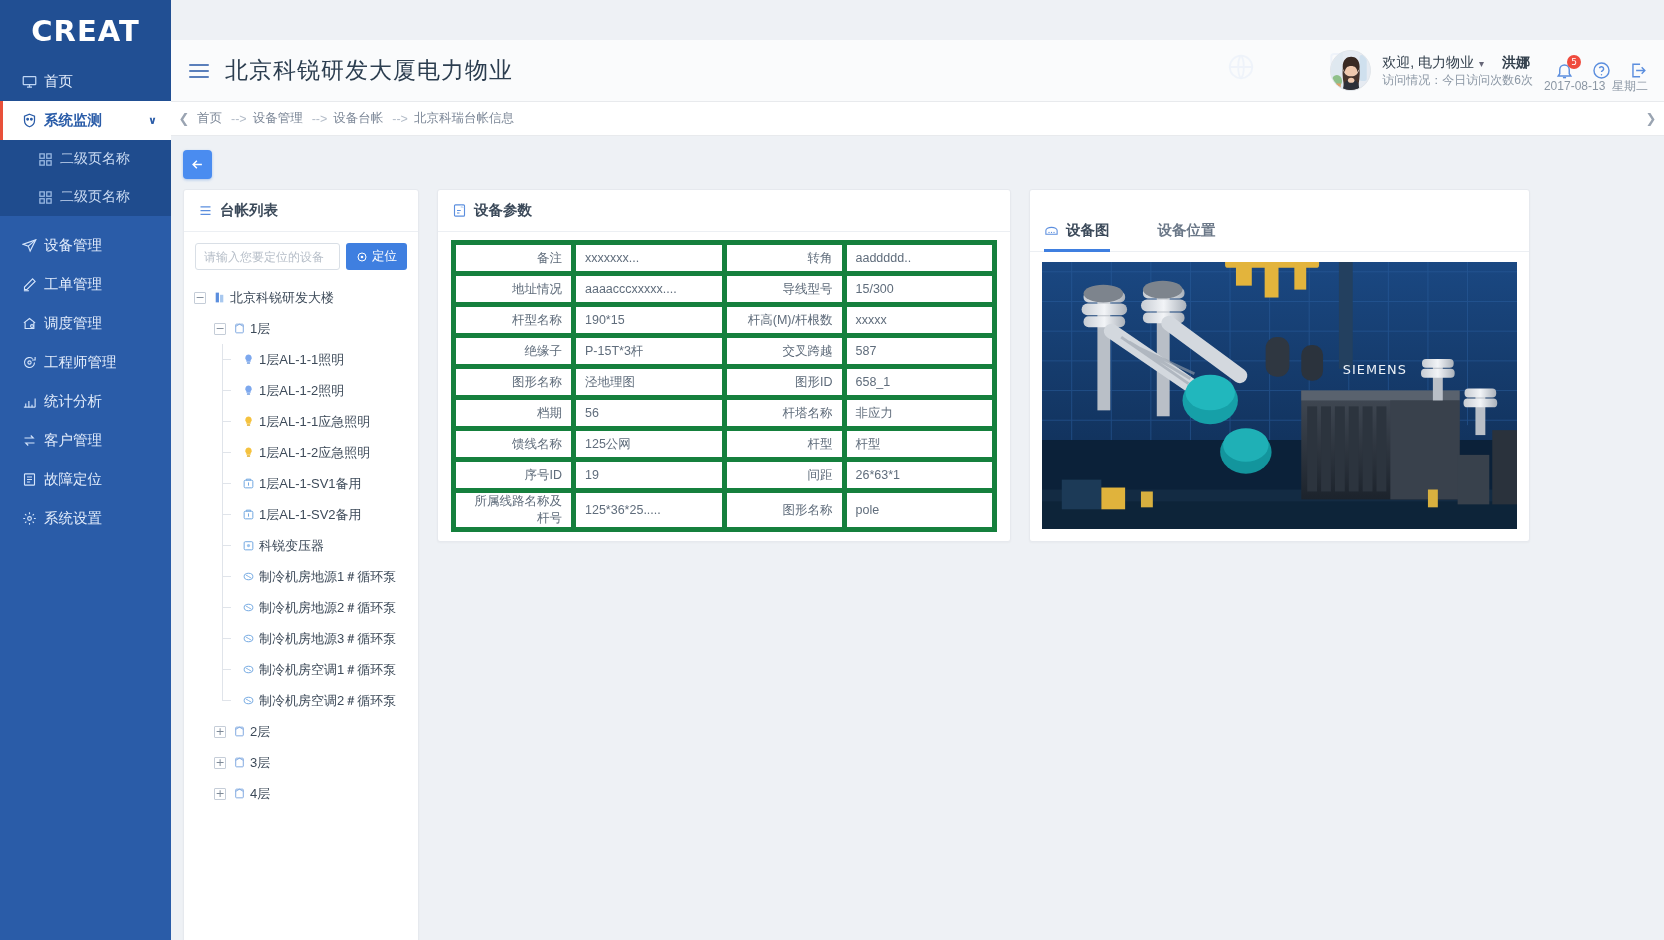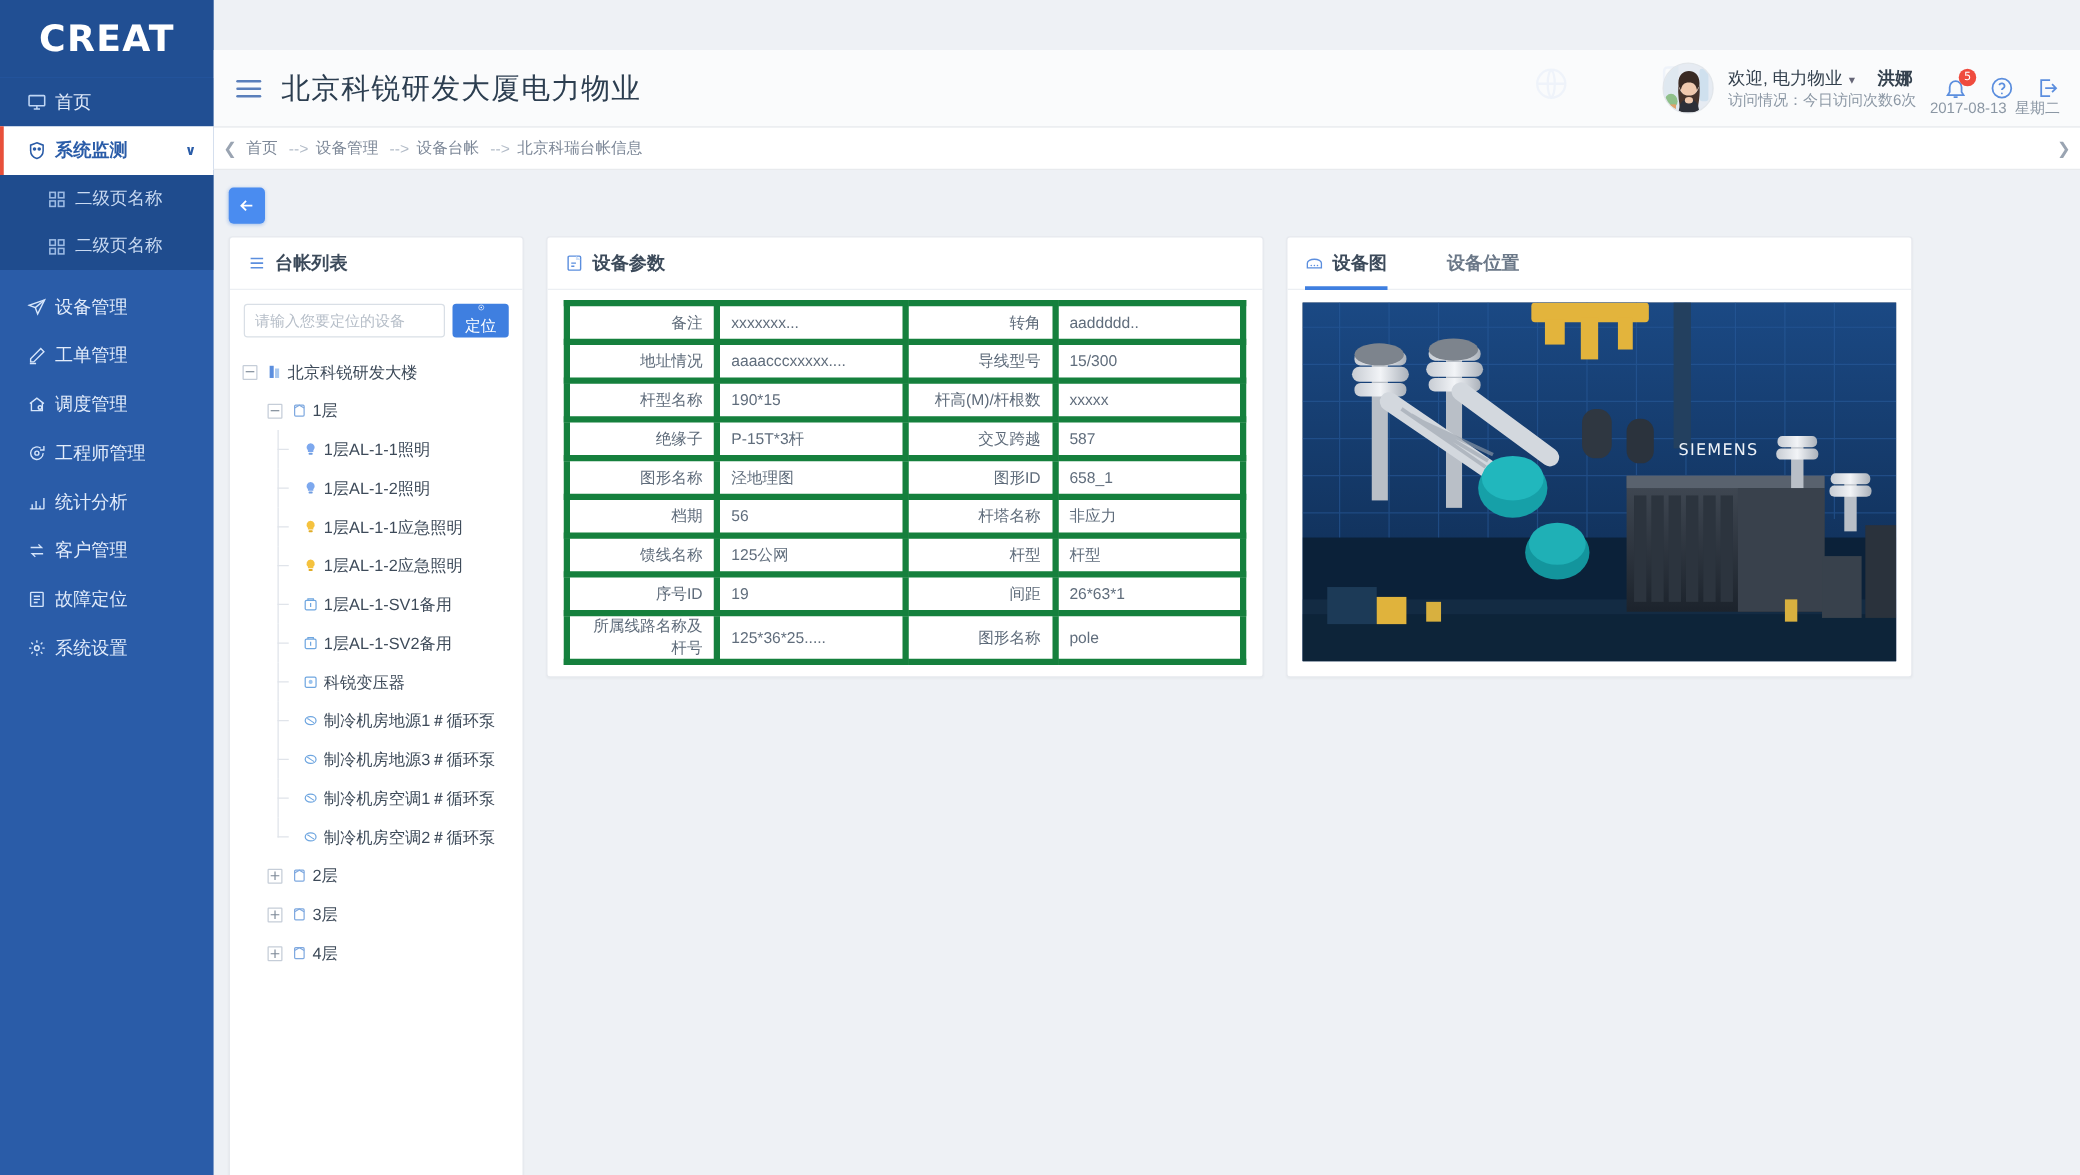"设备图" .imgtabs { margin-top: none -> 20px }
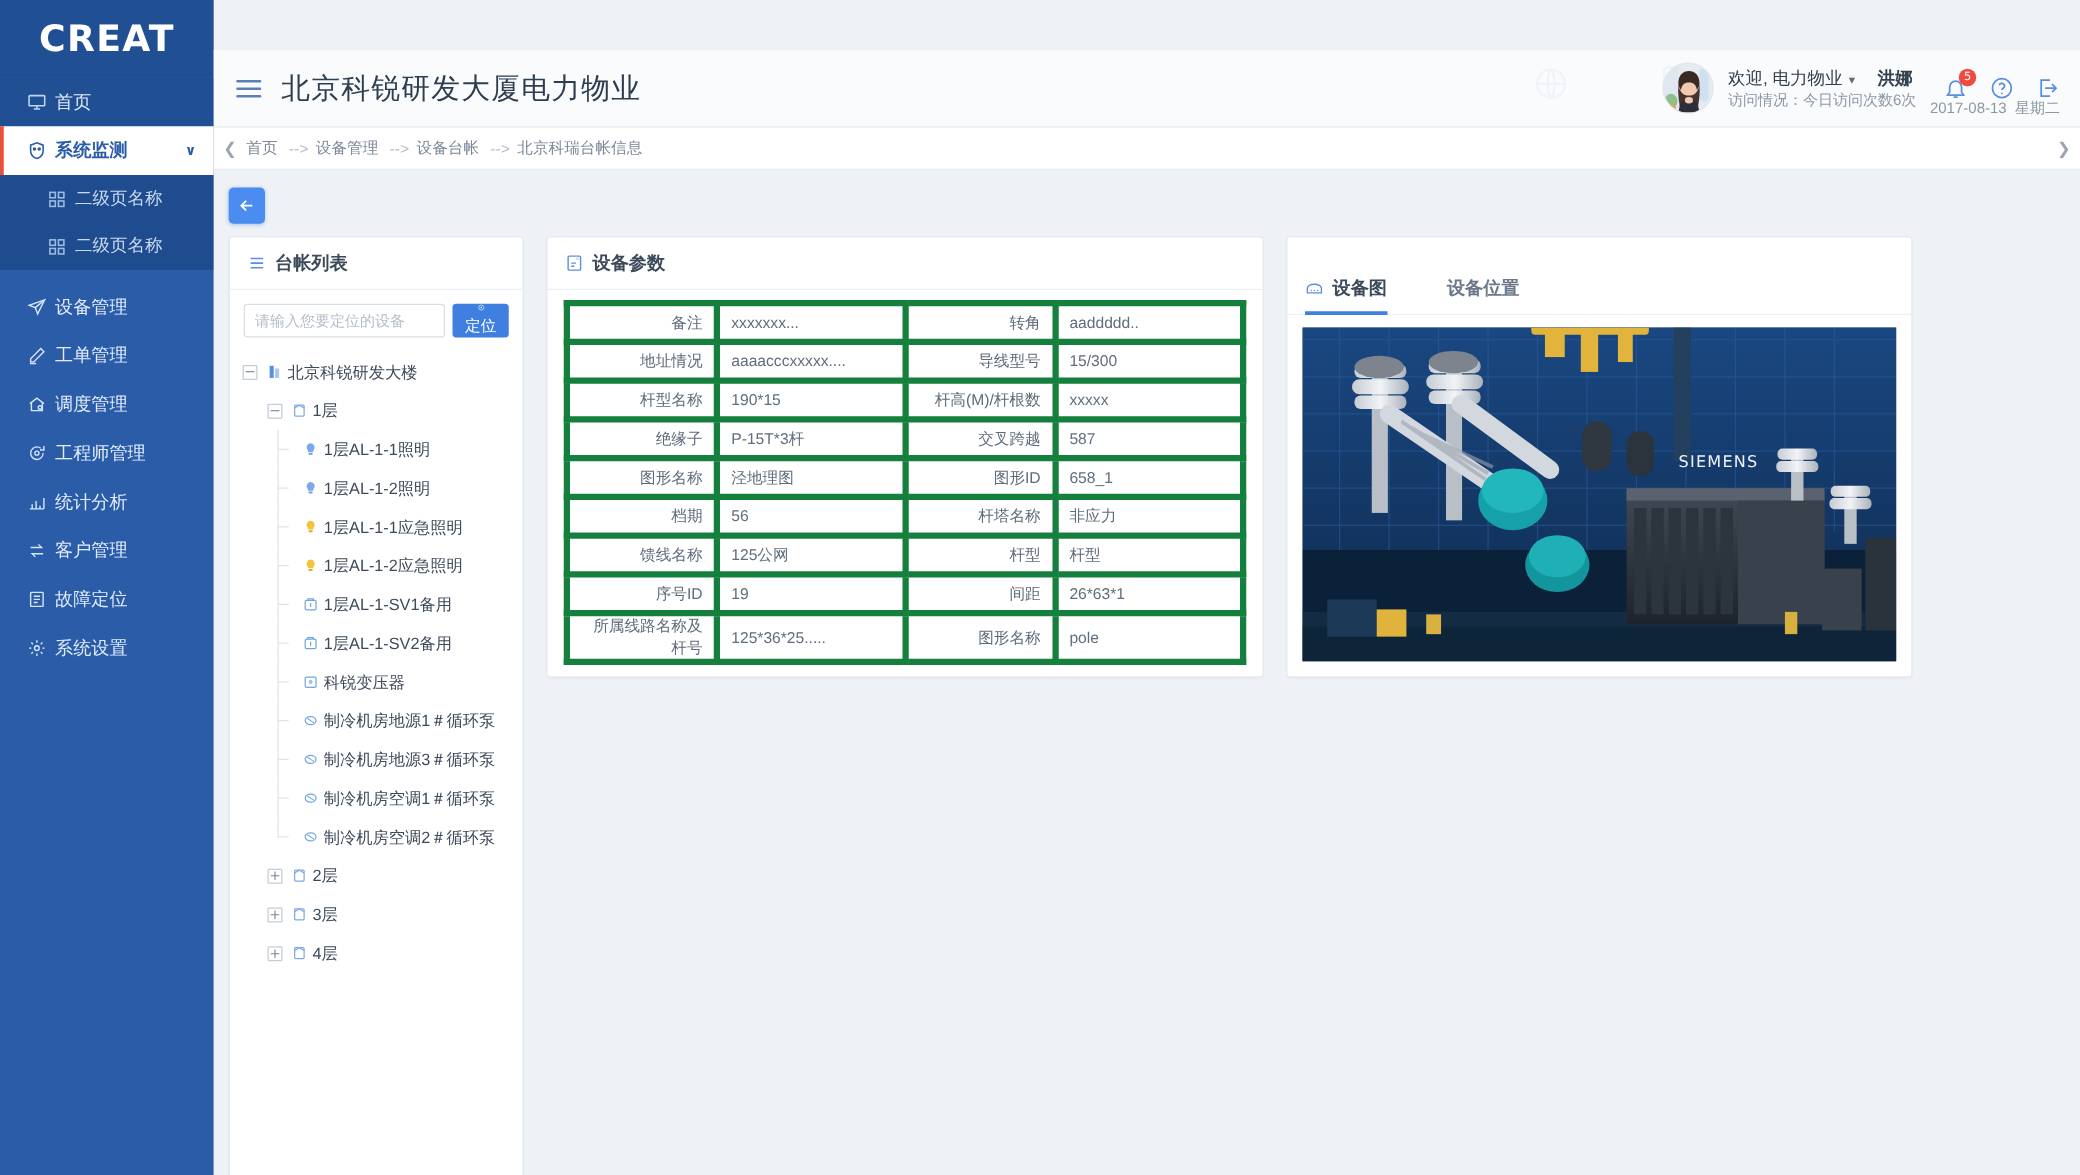"定位" .locate-btn { flex-direction: column -> none }
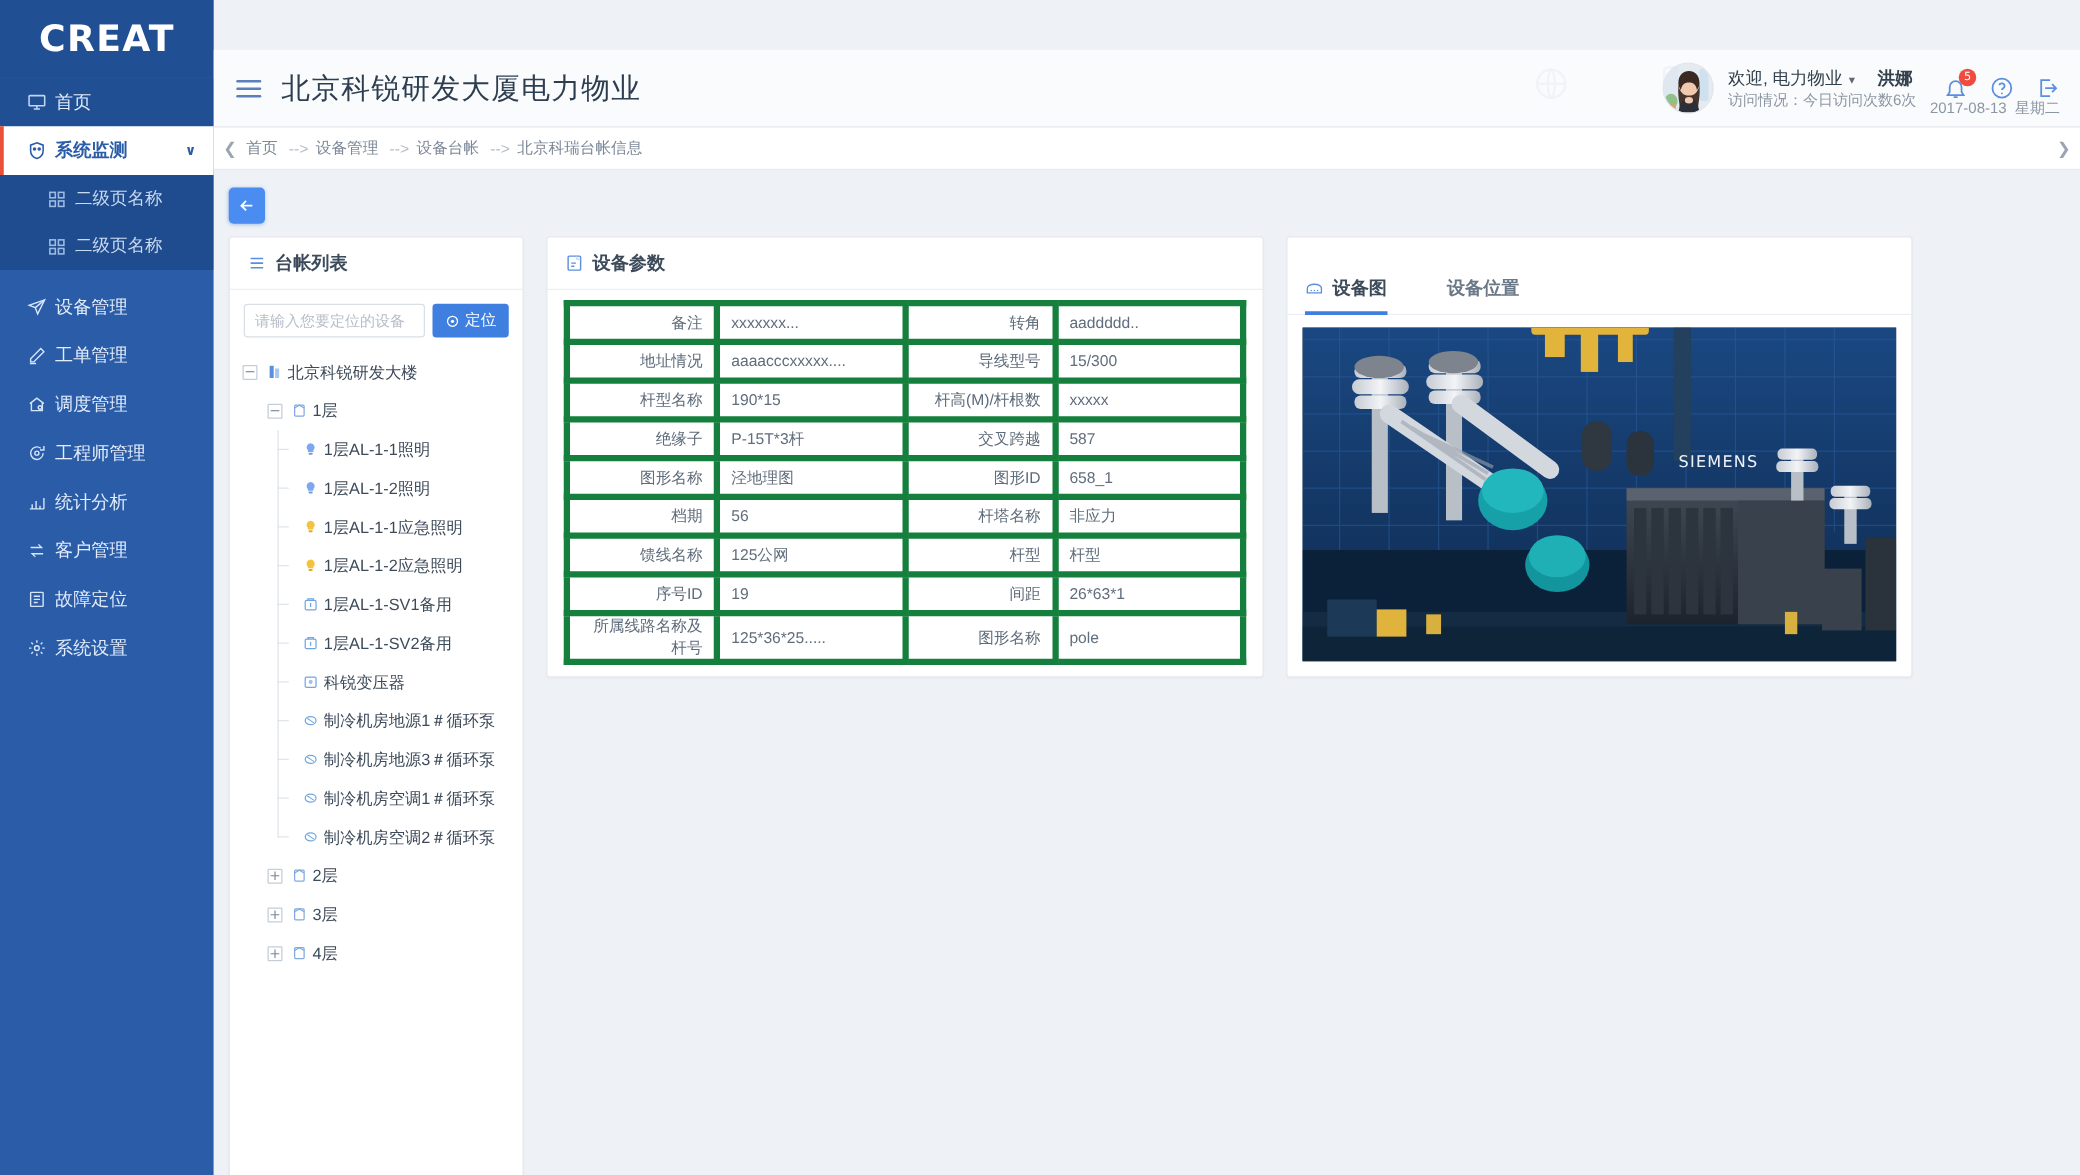"制冷机房地源2＃循环泵" div.tnode { html: none -> <div> <span> <svg> <ellipse></ellipse> <path></path> </svg> </span> <span>制冷机房地源2＃循环泵</span> </div> }
